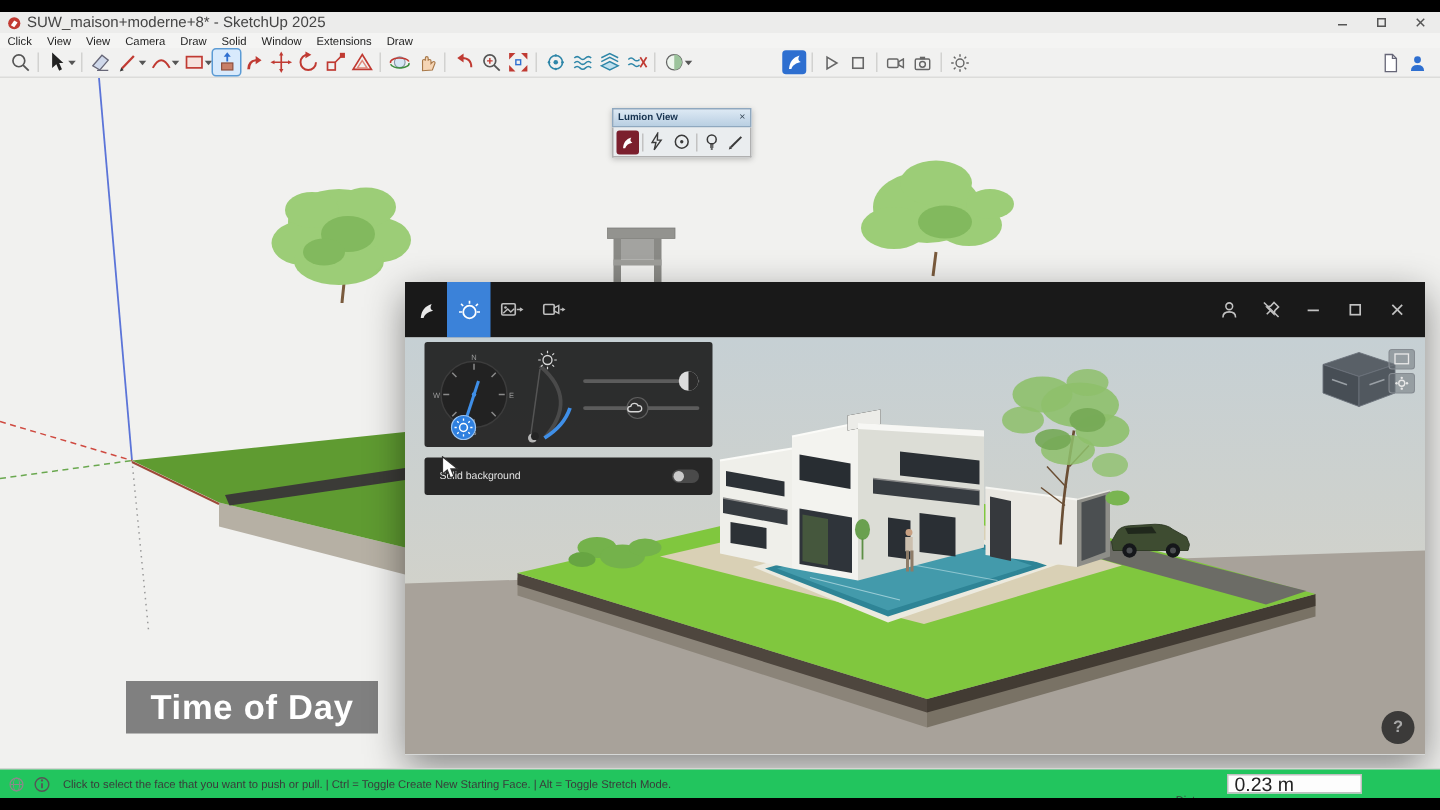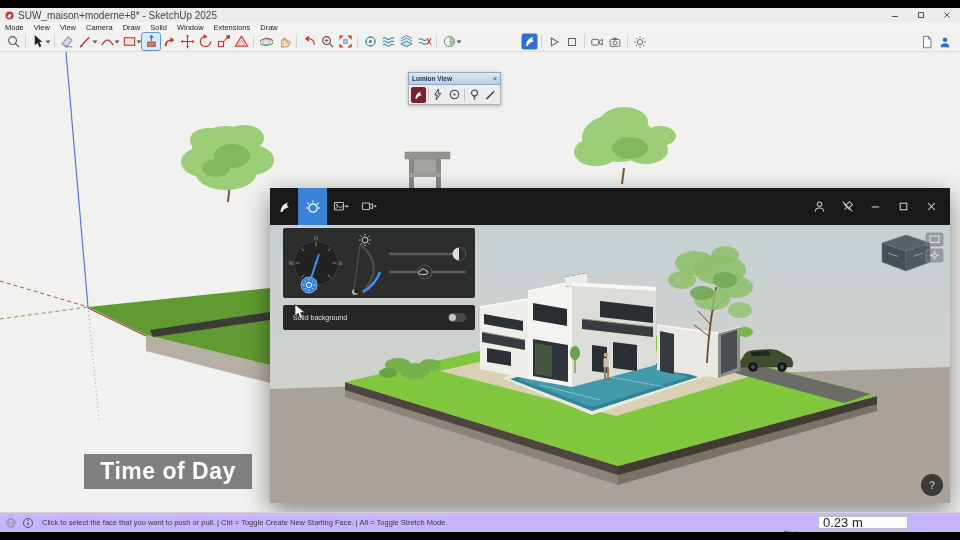"Mode" span { text: Mode -> Click }
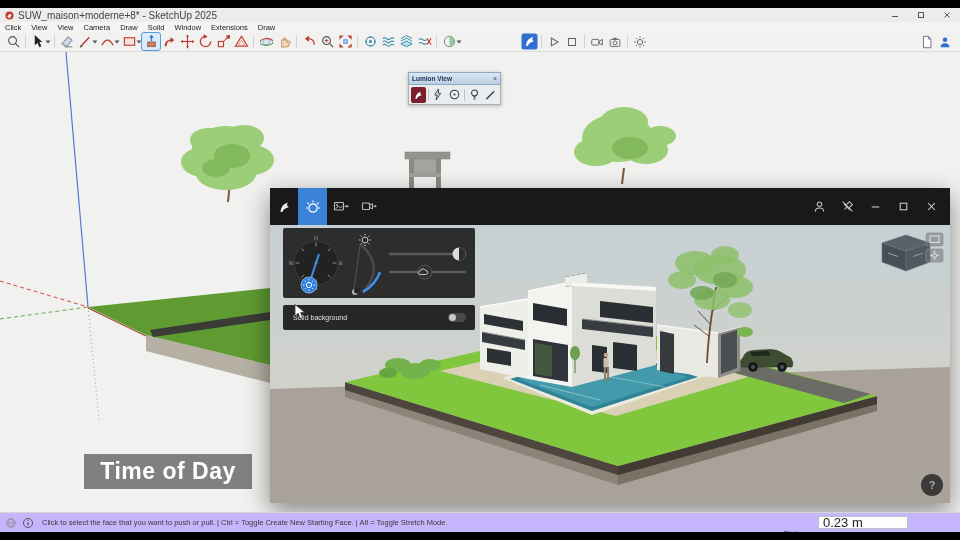"Click to select the face" .statusbar { background: #c4b5fd -> #22c55e }
